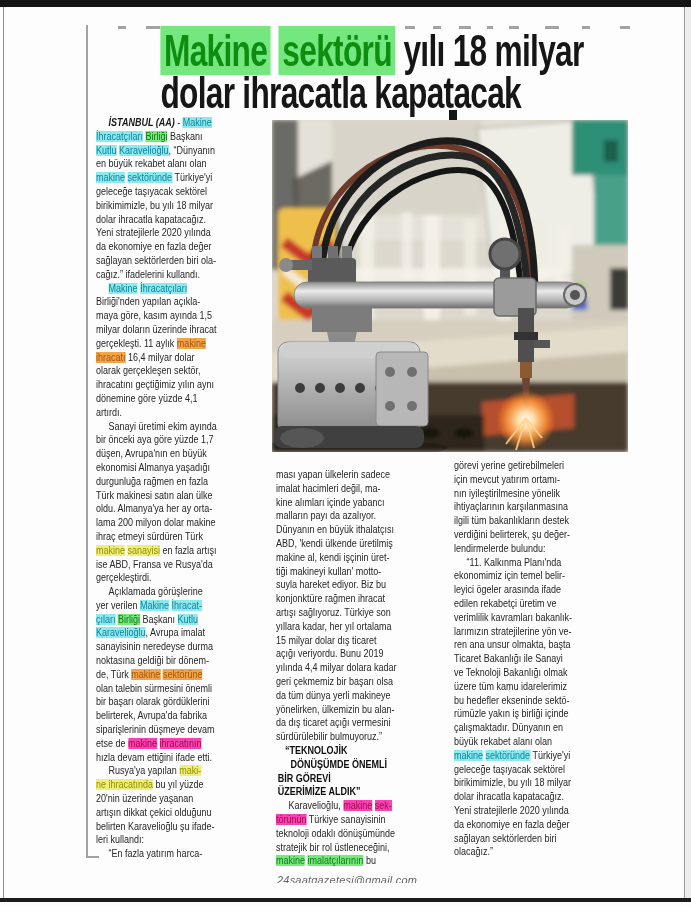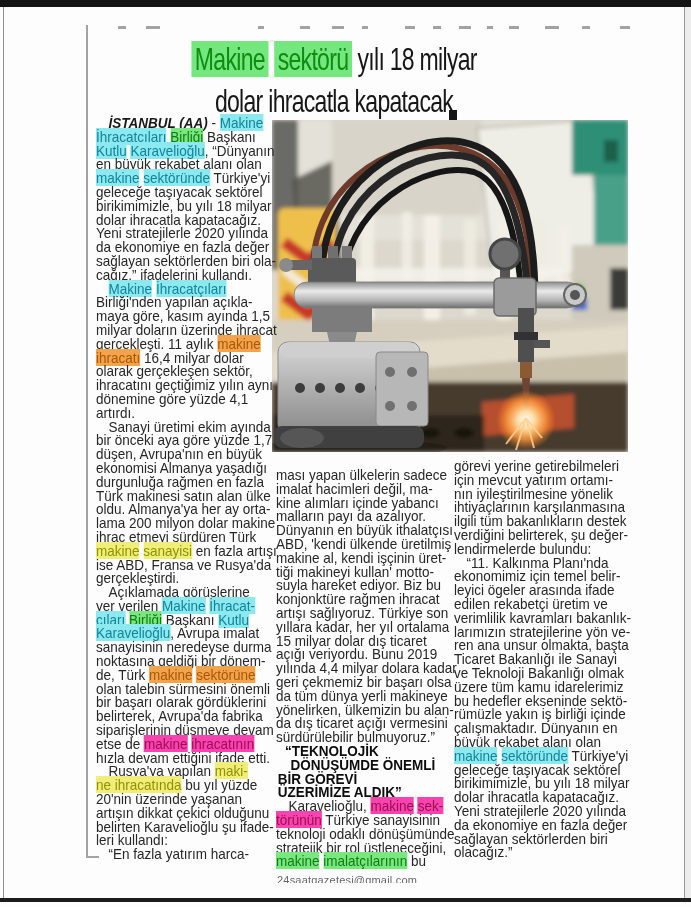"Makine sektörü yılı 18 milyar" .headline { font-size: 32px -> 44px; font-weight: normal -> bold; margin: 12px -> 4px }
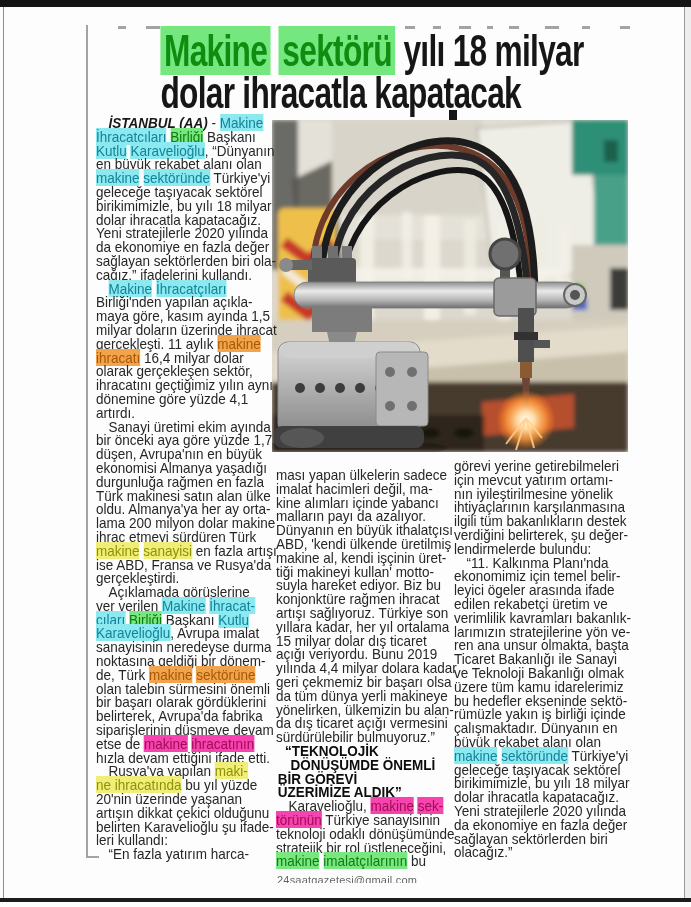"İSTANBUL (AA) - Makine" .col { font-size: 15px -> 10px }
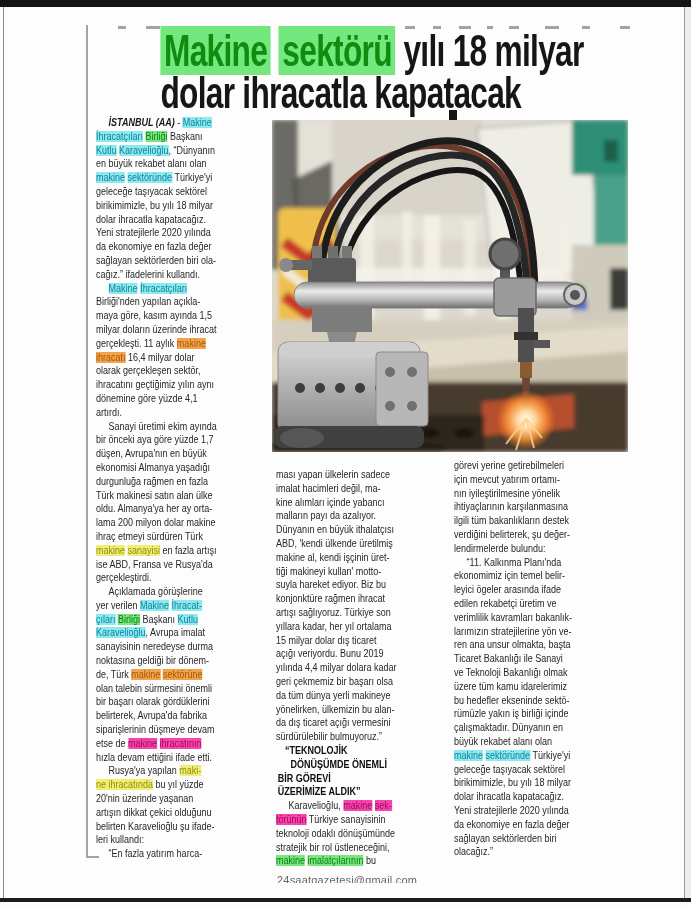"24saatgazetesi@gmail.com" .email-clip span { font-style: none -> italic }
